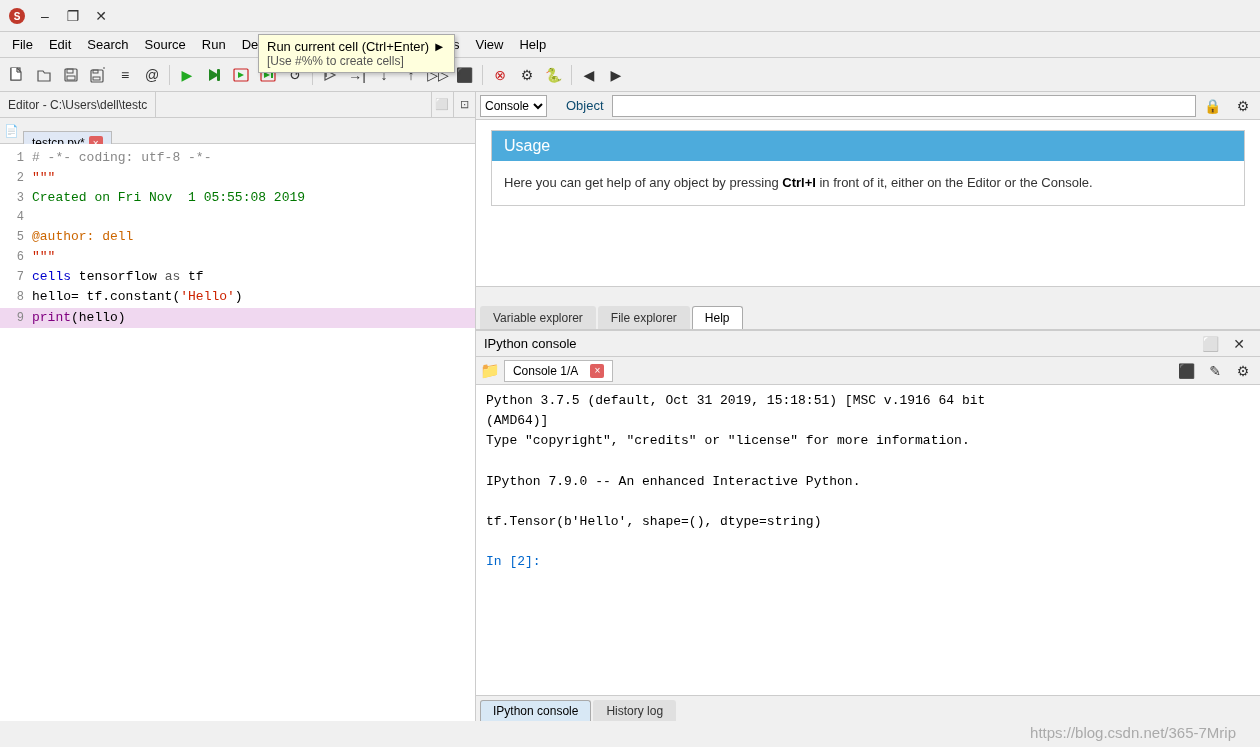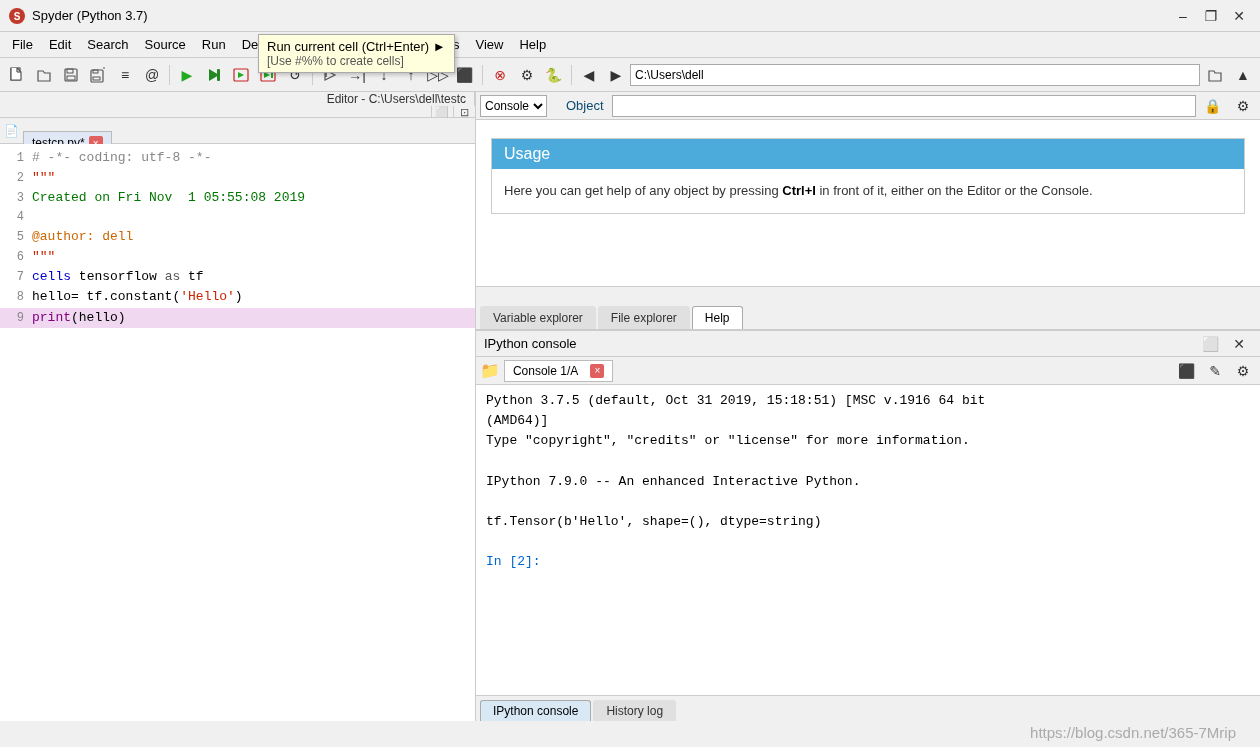"Spyder (Python 3.7)" span.title-bar-title { html: <span>Spyder (Python 3.7)</span> -> none }
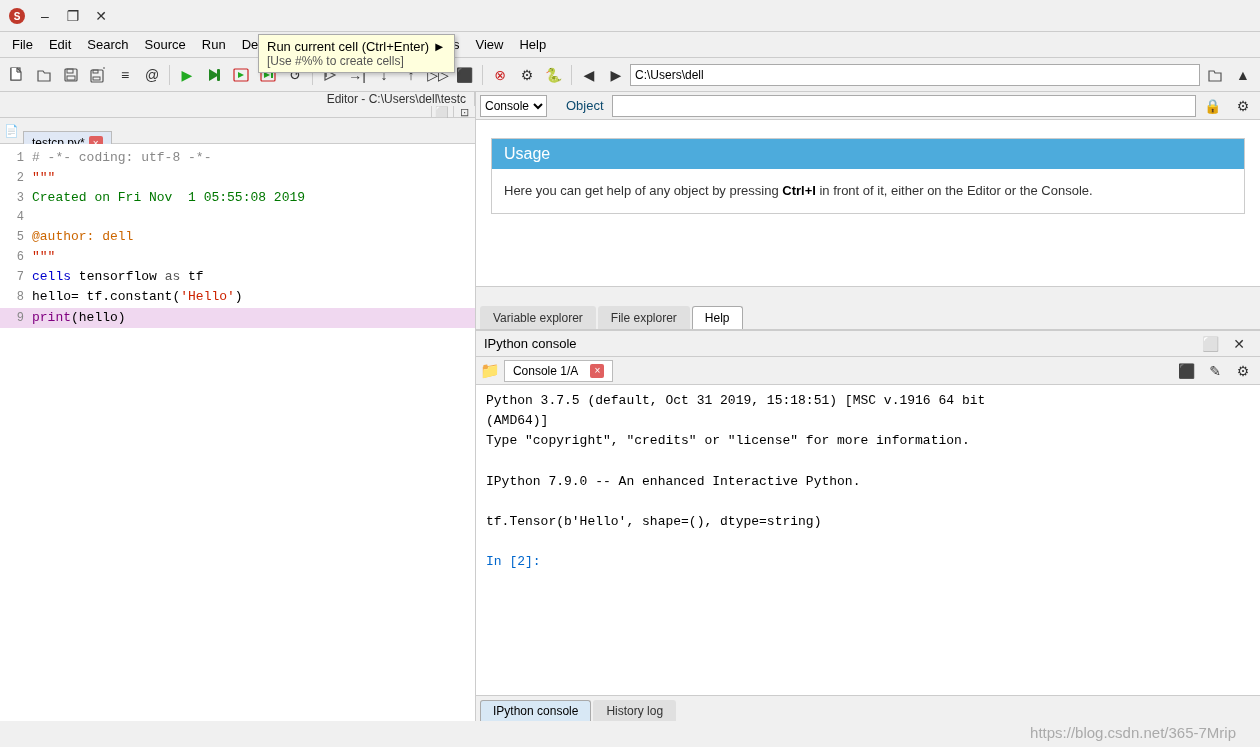"C:\Users\dell" div.addr-bar { html: <div> <input> <button> <svg> <path></path> </svg> </button> <button>▲</button> </div> -> none }
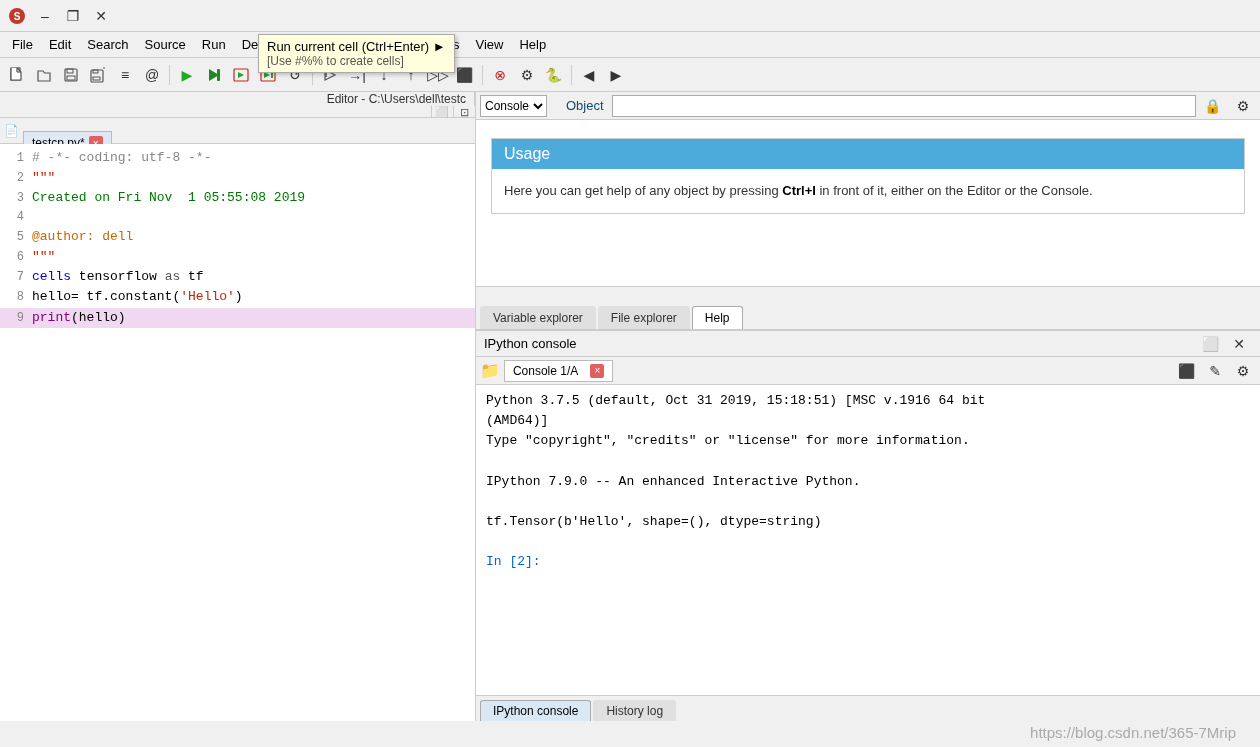"Editor - C:\Users\dell\testc" .header-bar { flex-direction: column -> none }
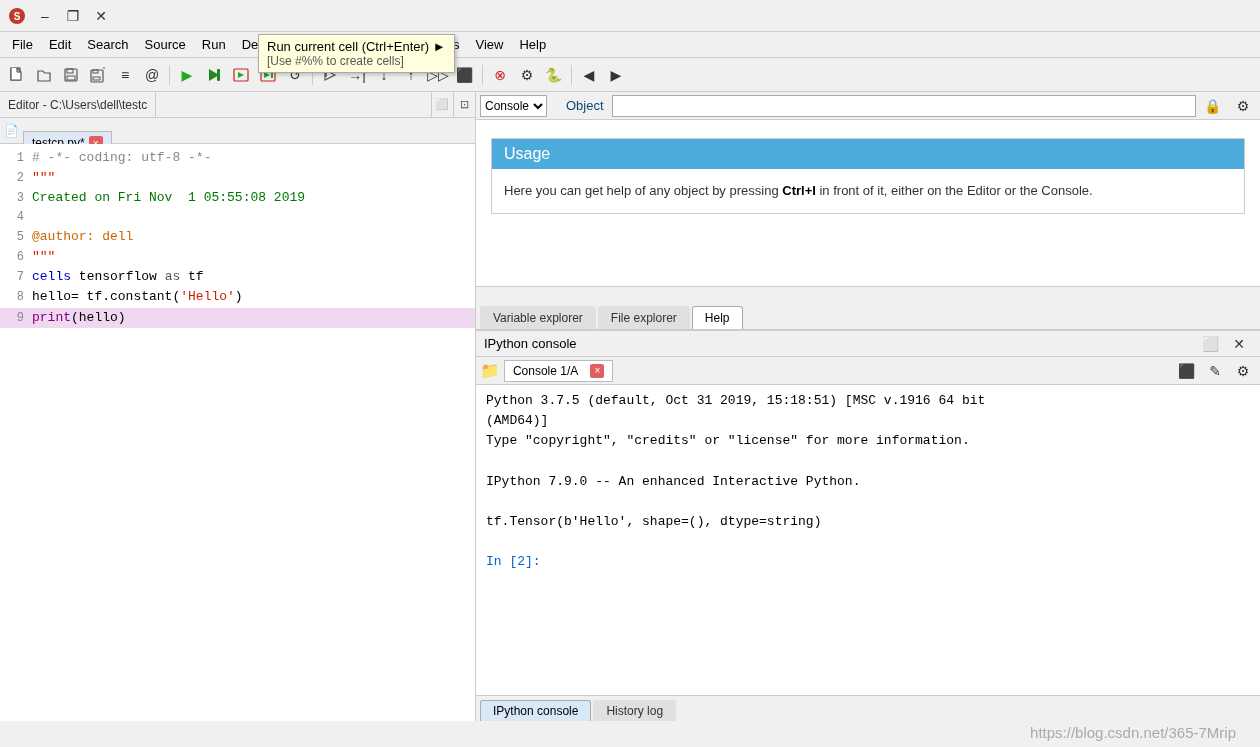"Usage" .usage-box { margin: 18px 15px -> 10px 15px }
